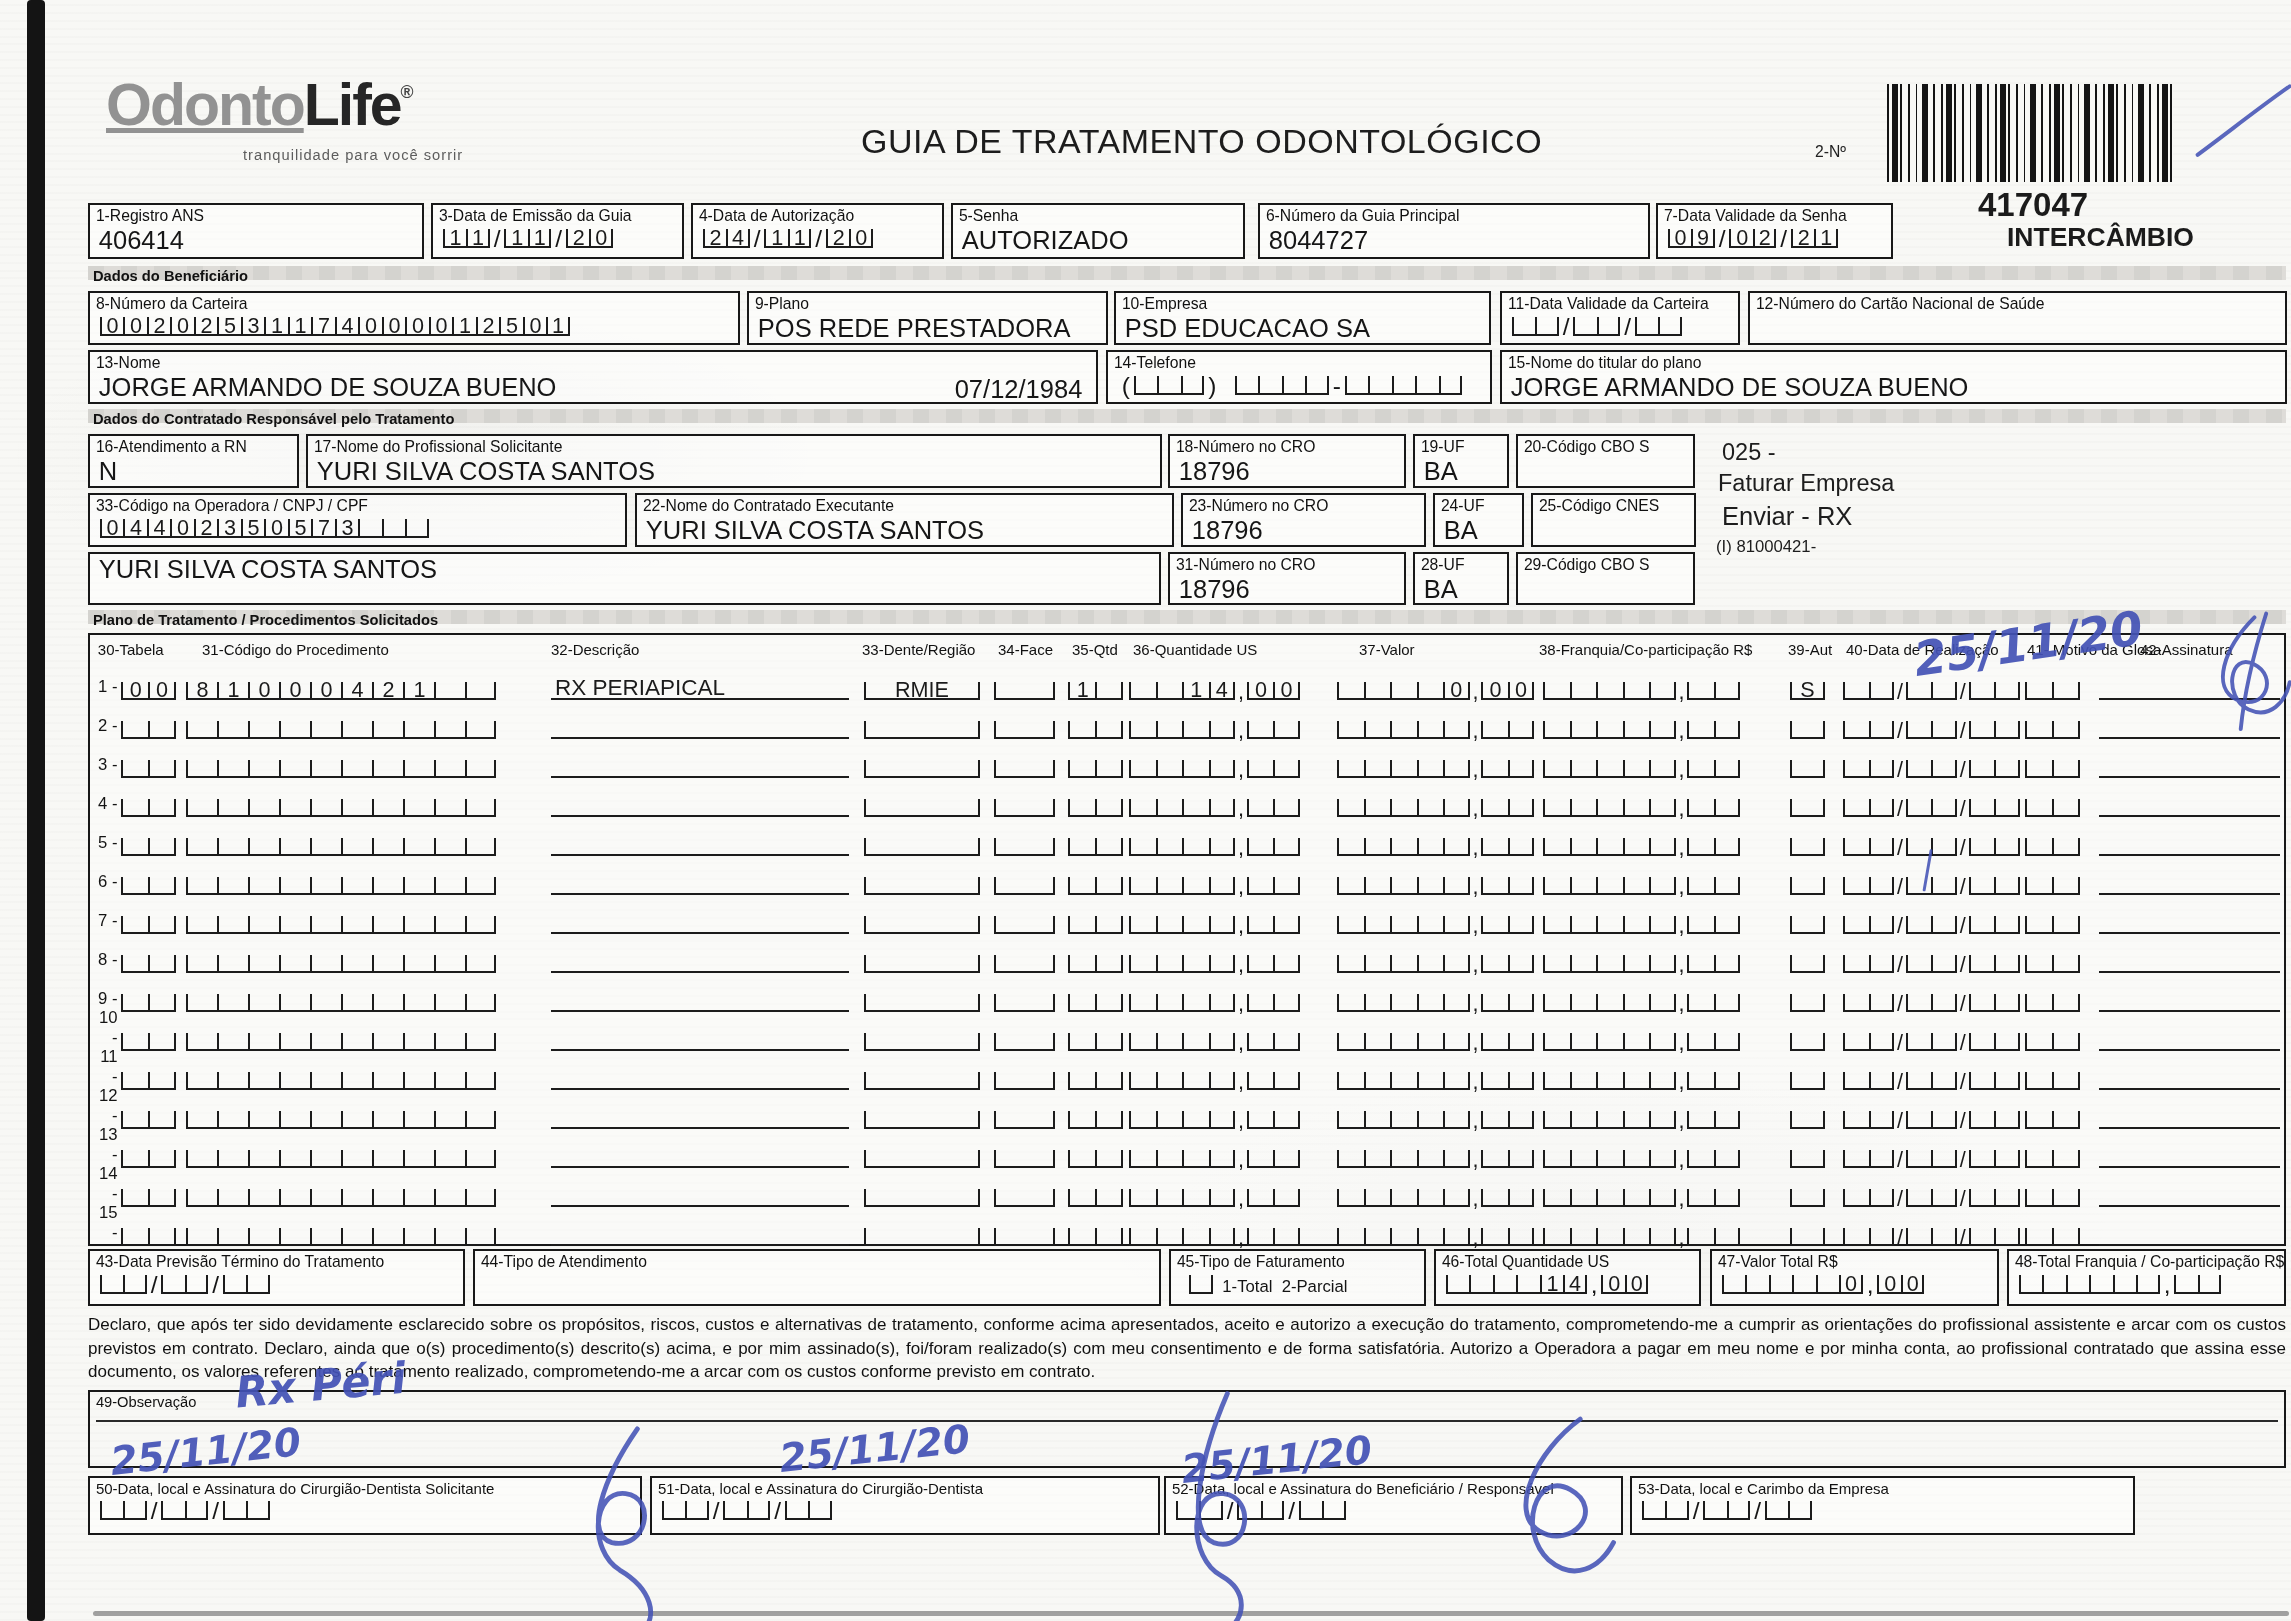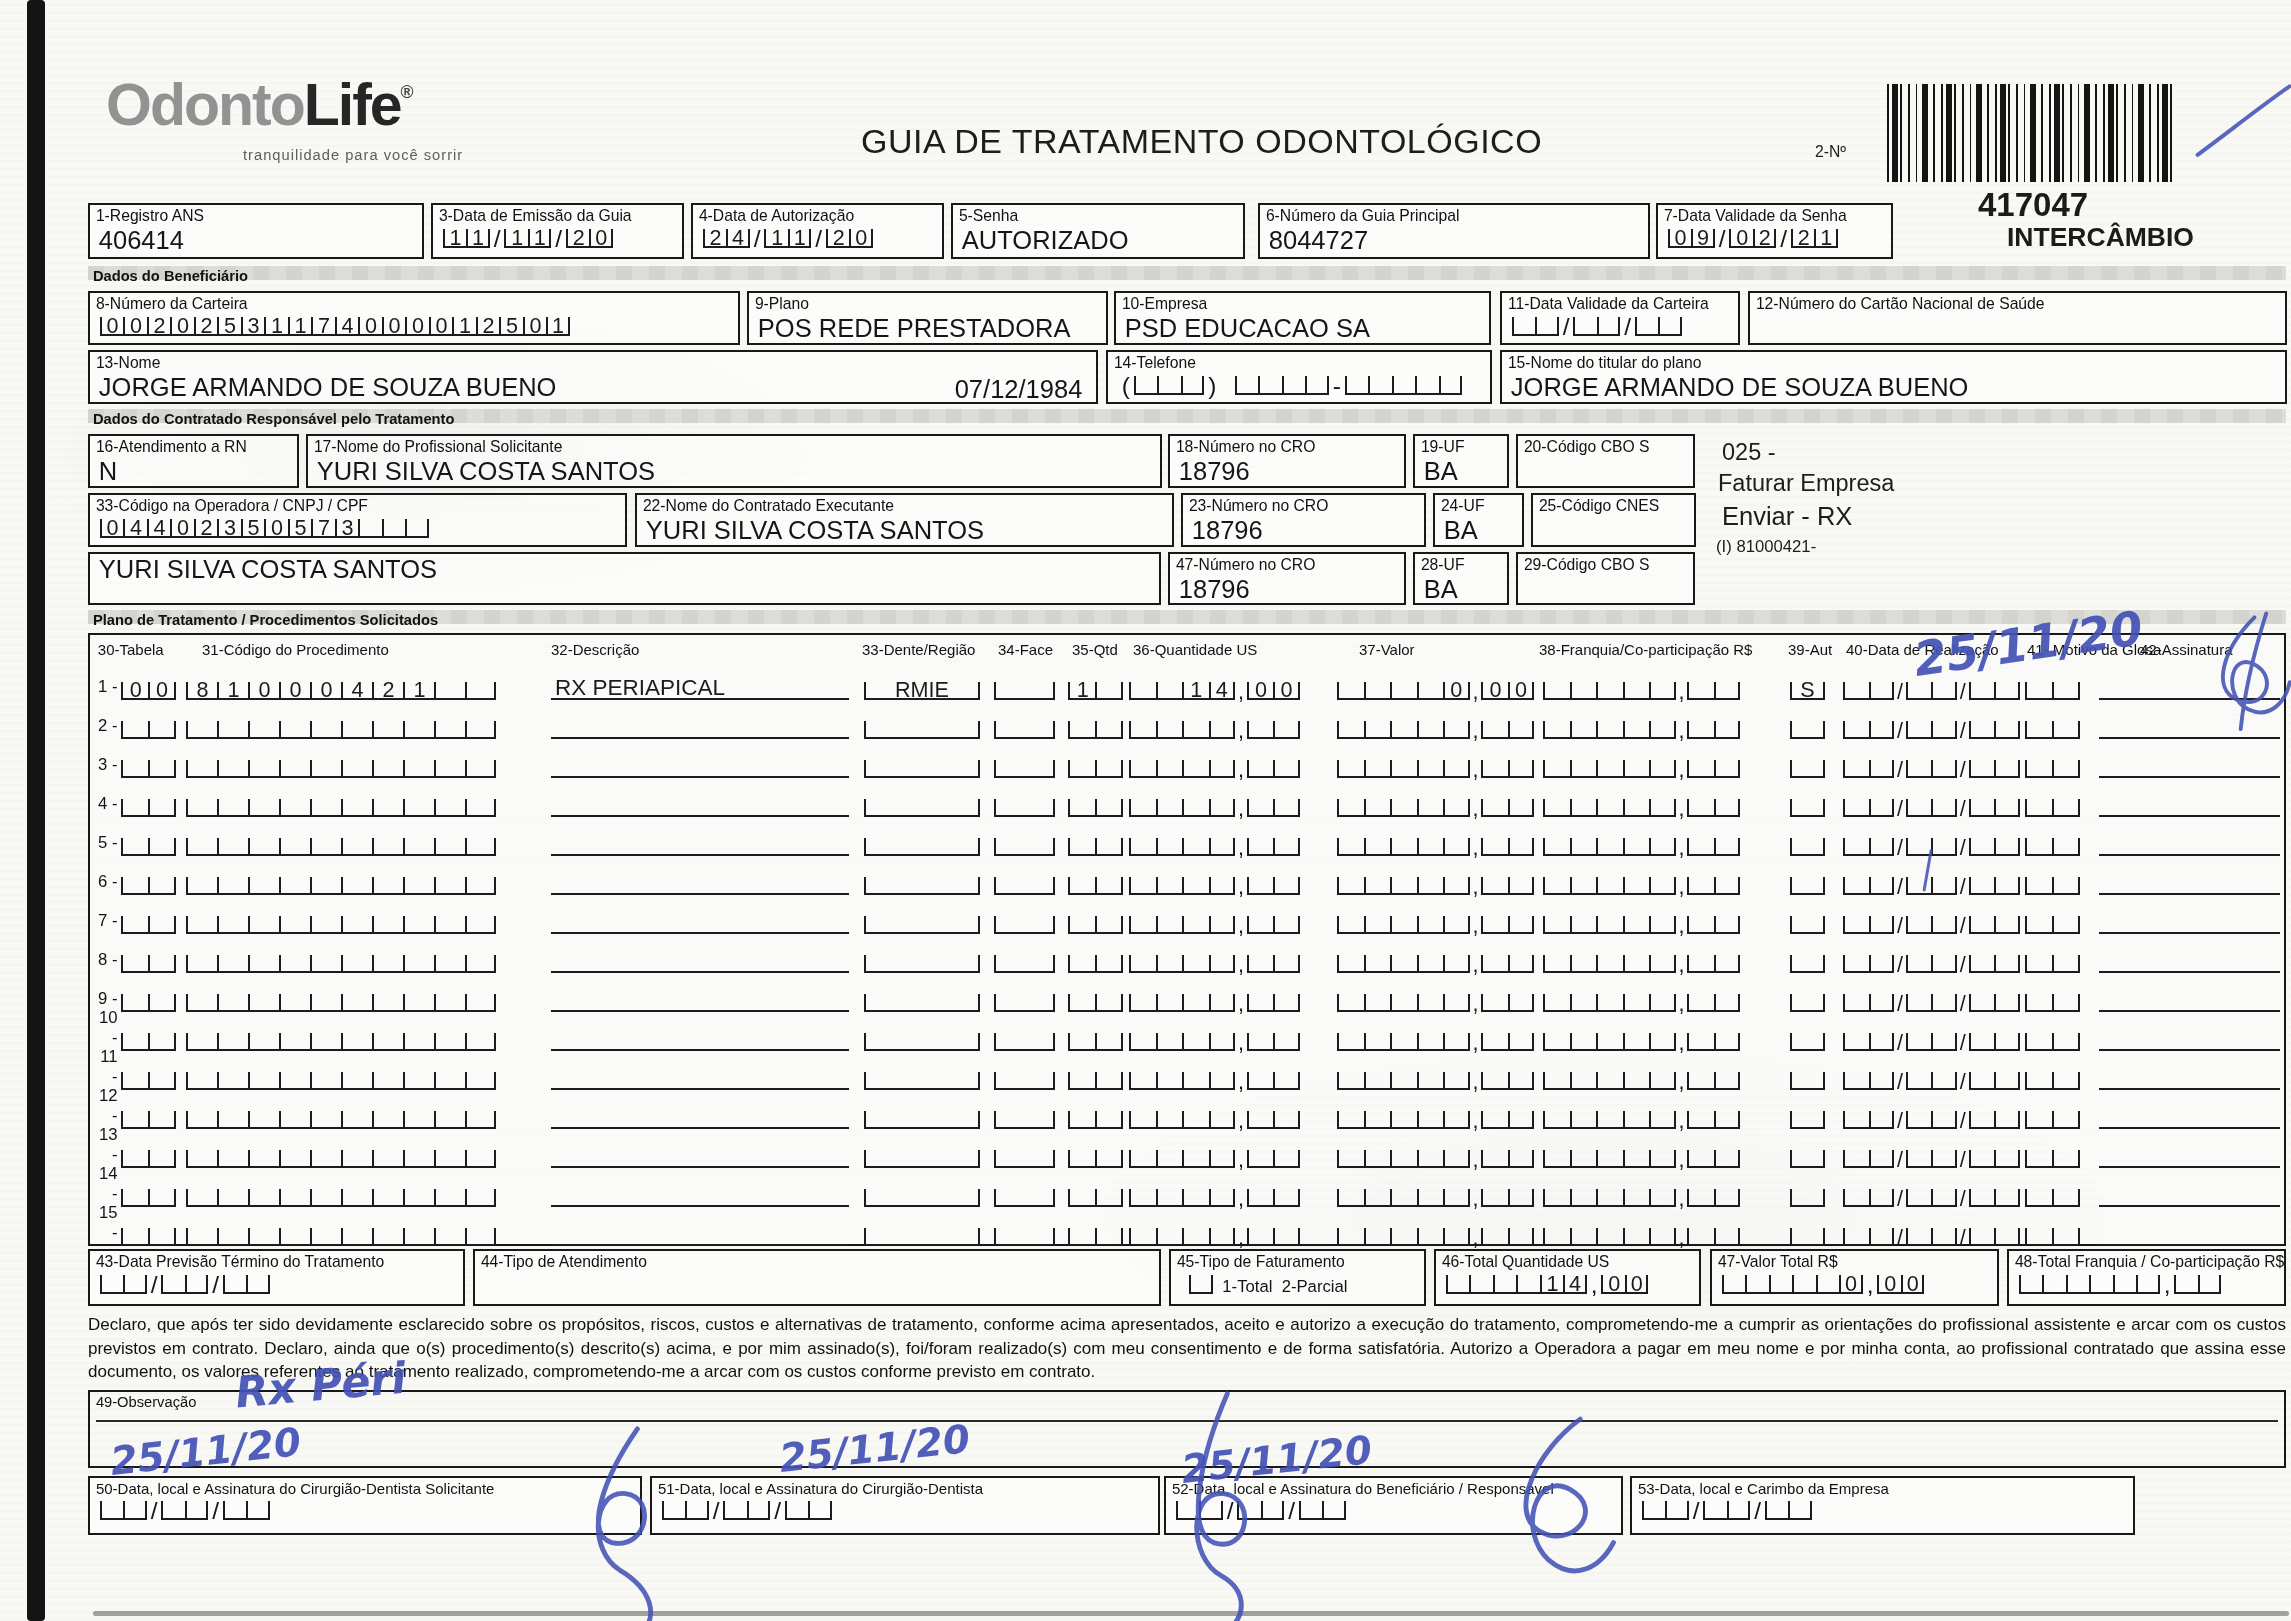"Odonto" .logo .od { text-decoration: none -> underline }
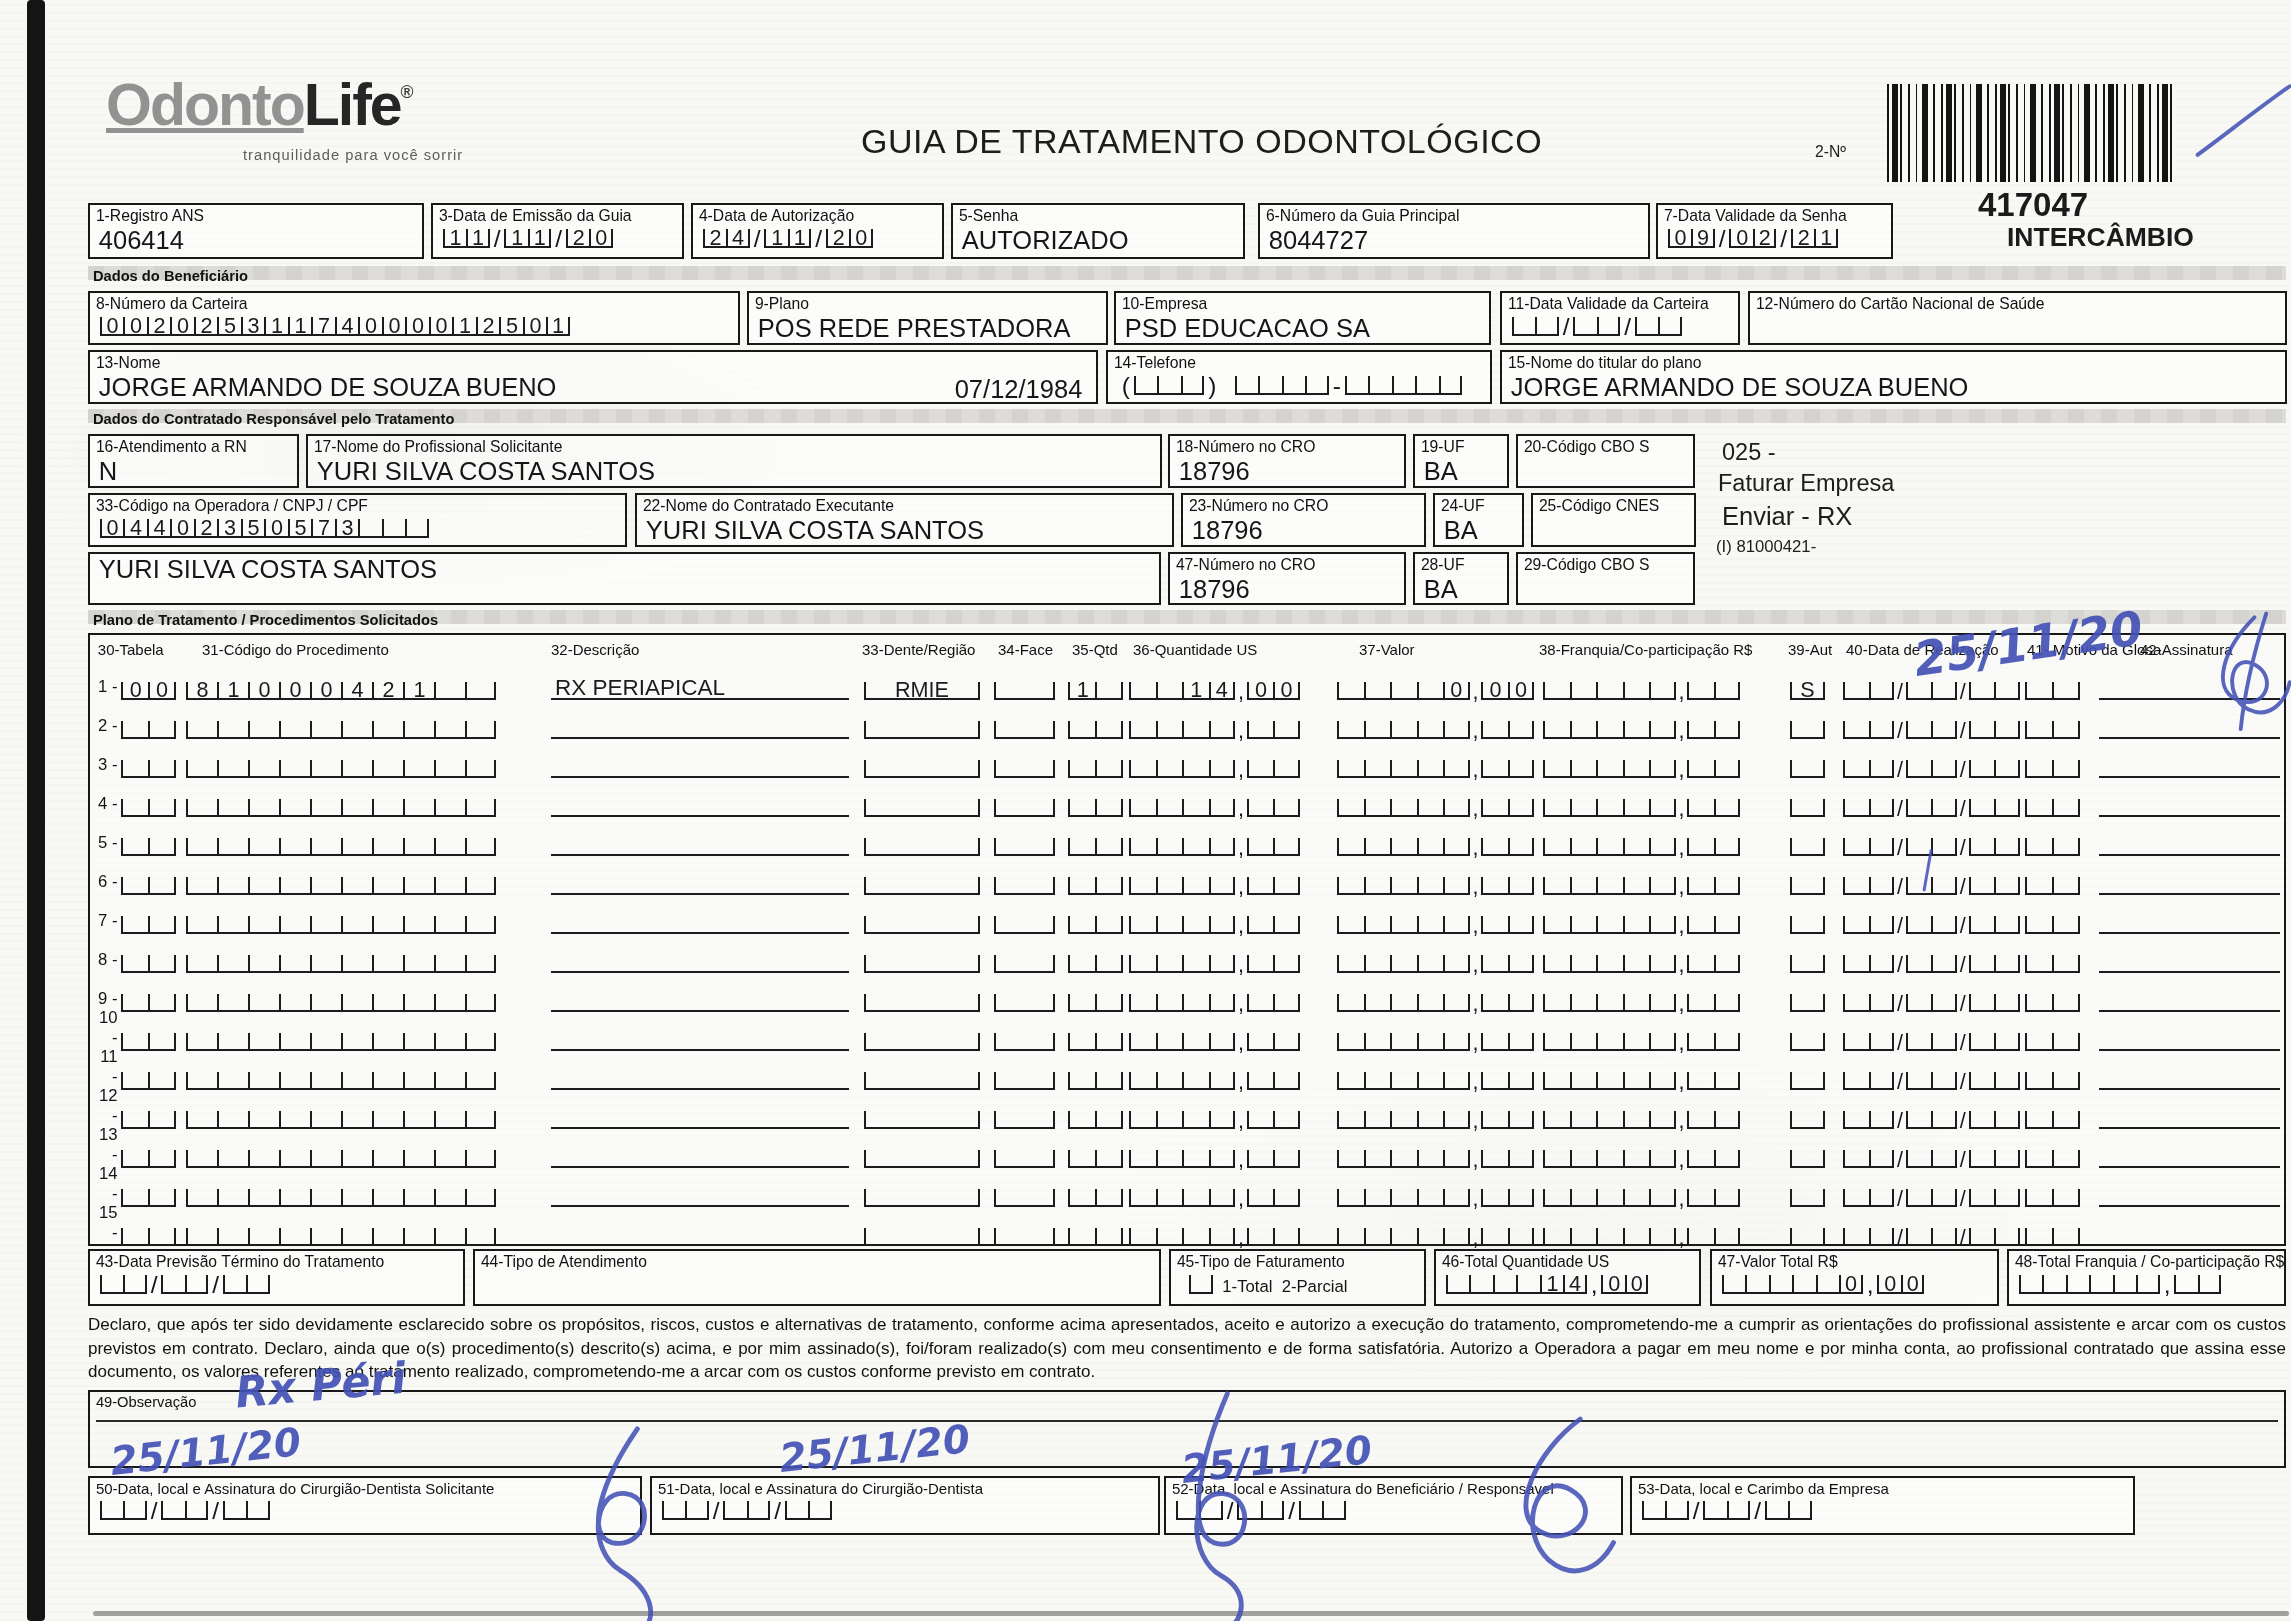"47-Número no CRO" span.flabel { text: 47-Número -> 31-Número }
